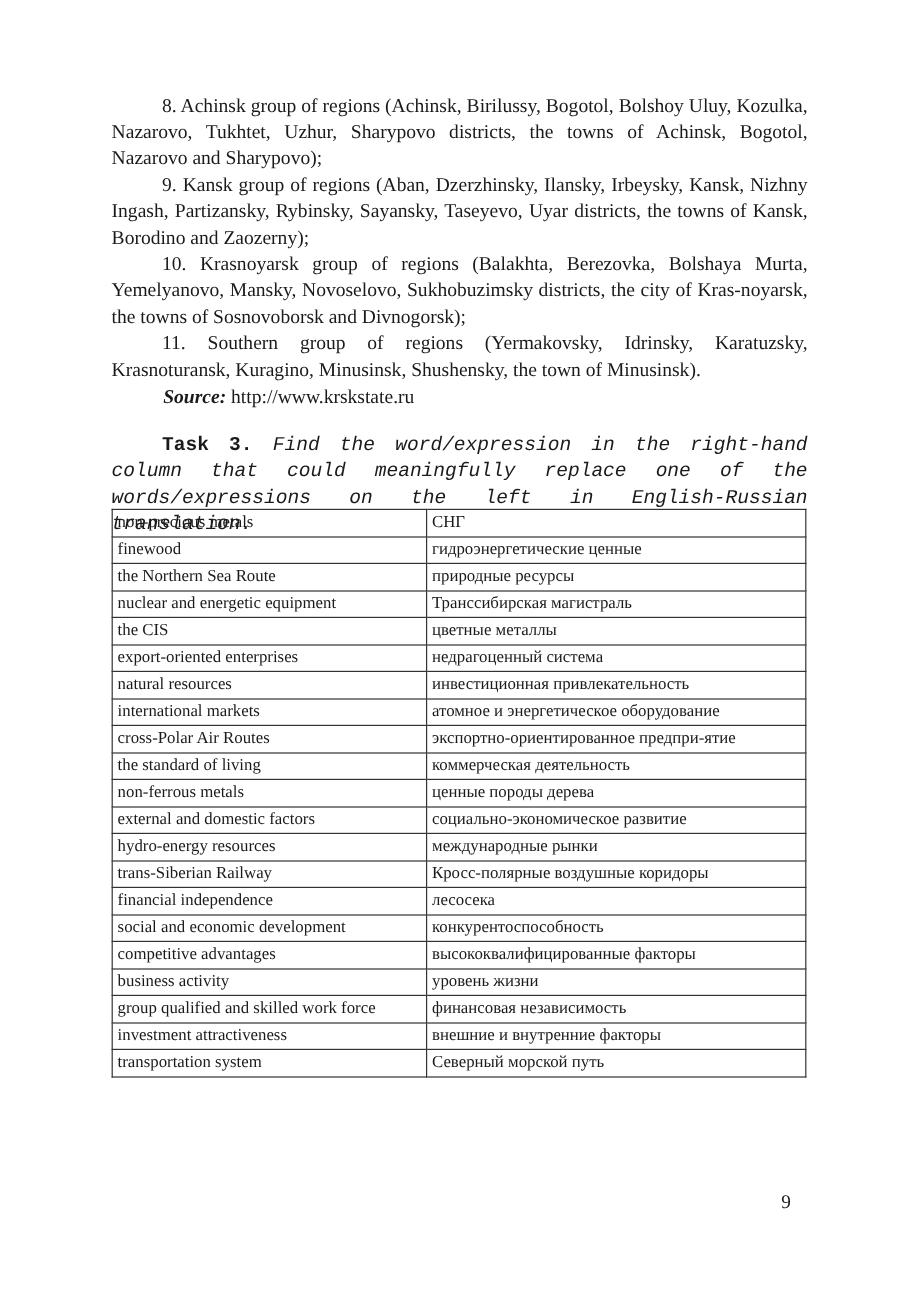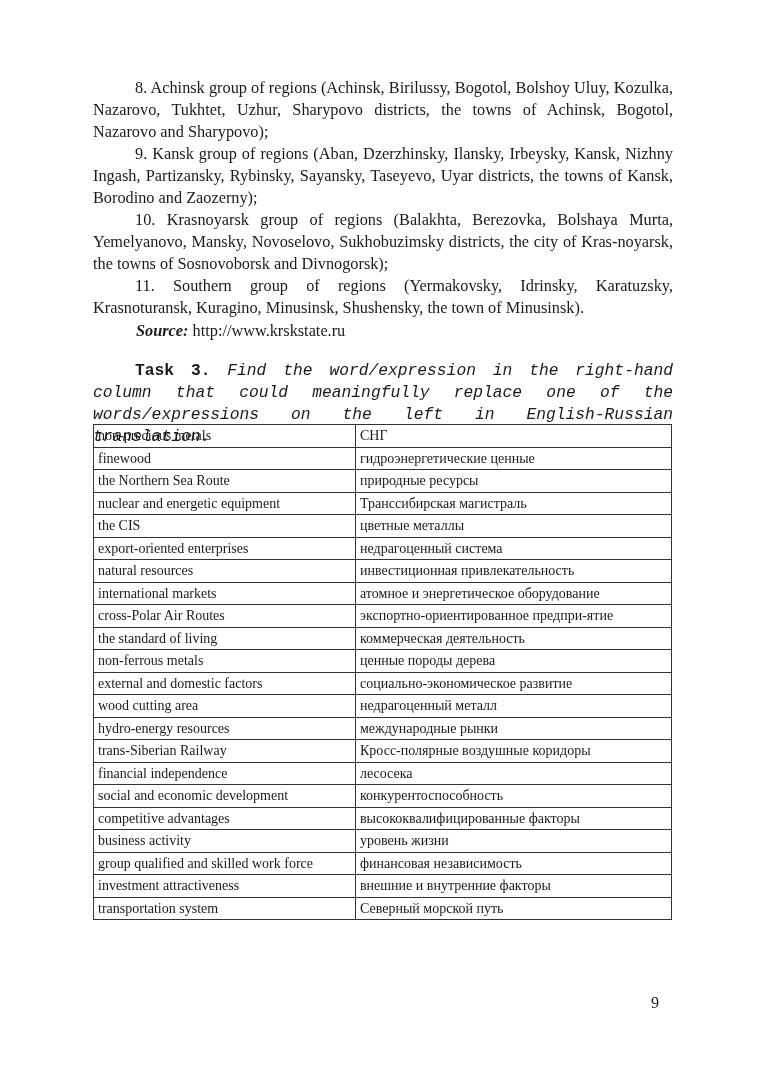"wood cutting area" tr { html: <tr> <td>wood cutting area</td> <td>недрагоценный металл</td> </tr> -> none }
